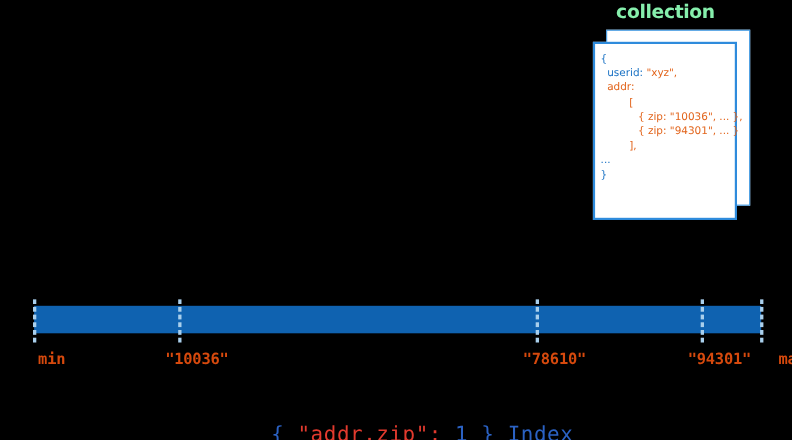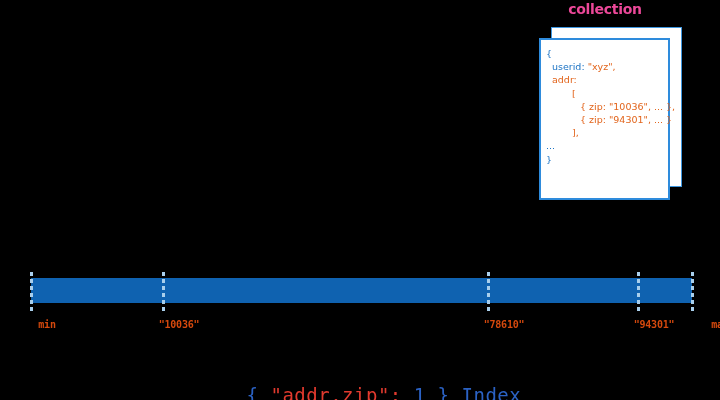"collection" #collection-title { color: #ec4899 -> #86efac; font-size: 14px -> 17px }
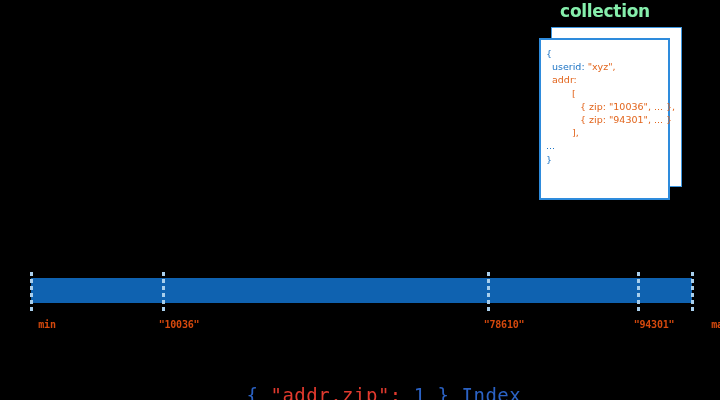"min" .axis-label { font-size: 10px -> 14px }
